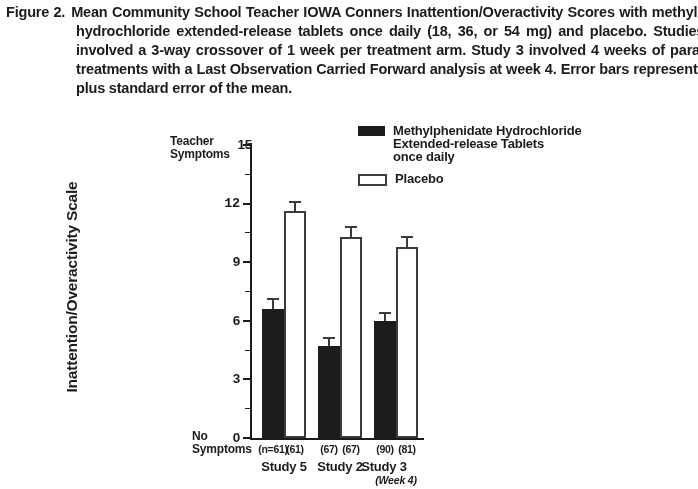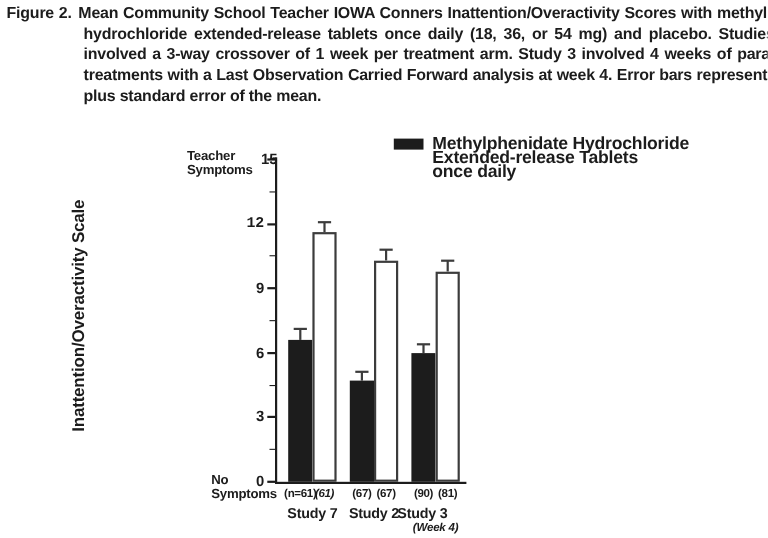"Methylphenidate Hydrochloride" .legend-lines { font-size: 16px -> 13px }
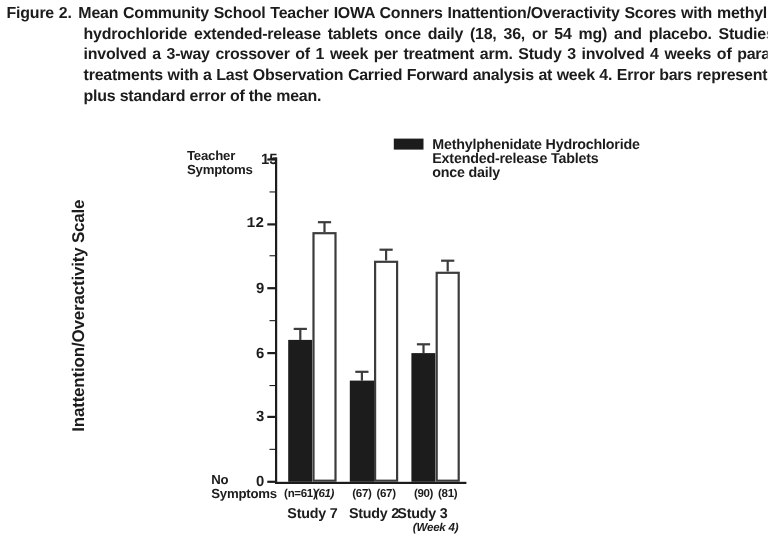"Placebo" div.legend-row { html: none -> <div> <span></span> <div> <div>Placebo</div> </div> </div> }
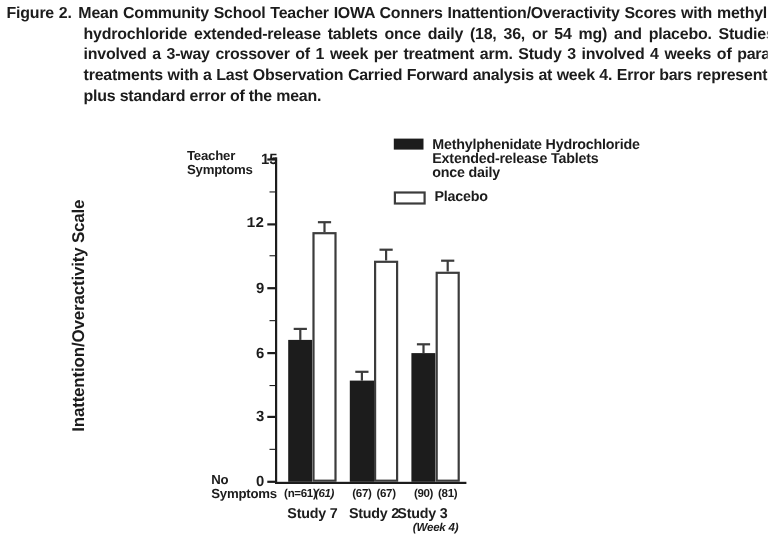"(61)" div.pl { font-style: italic -> none }
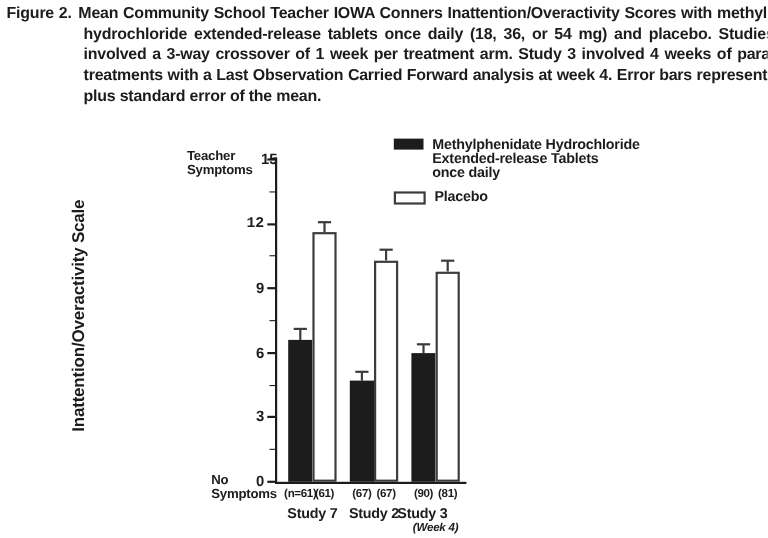"Study 7" div.pl { text: 7 -> 5 }
